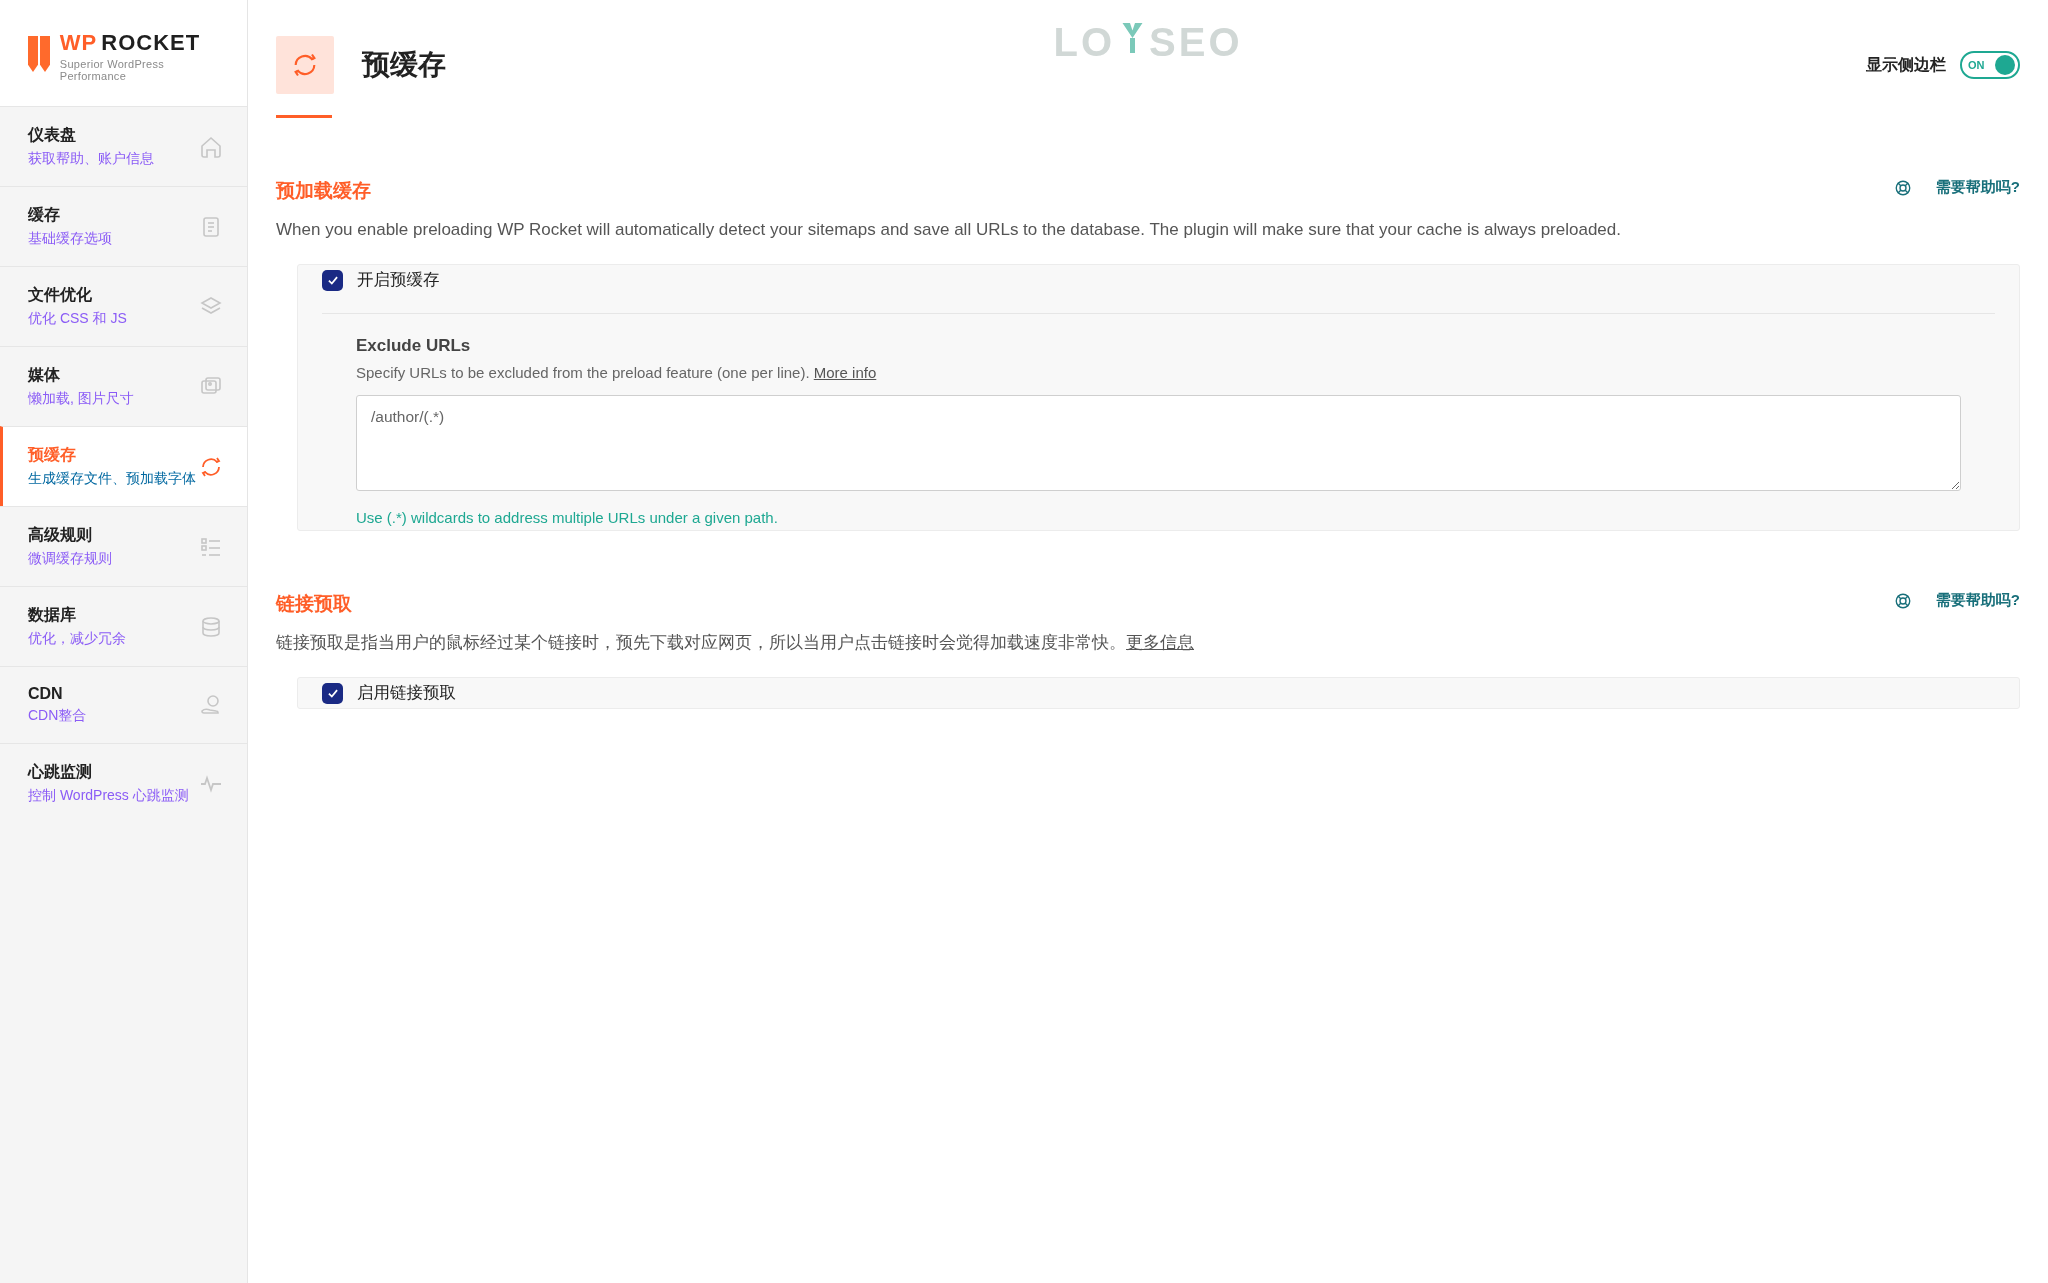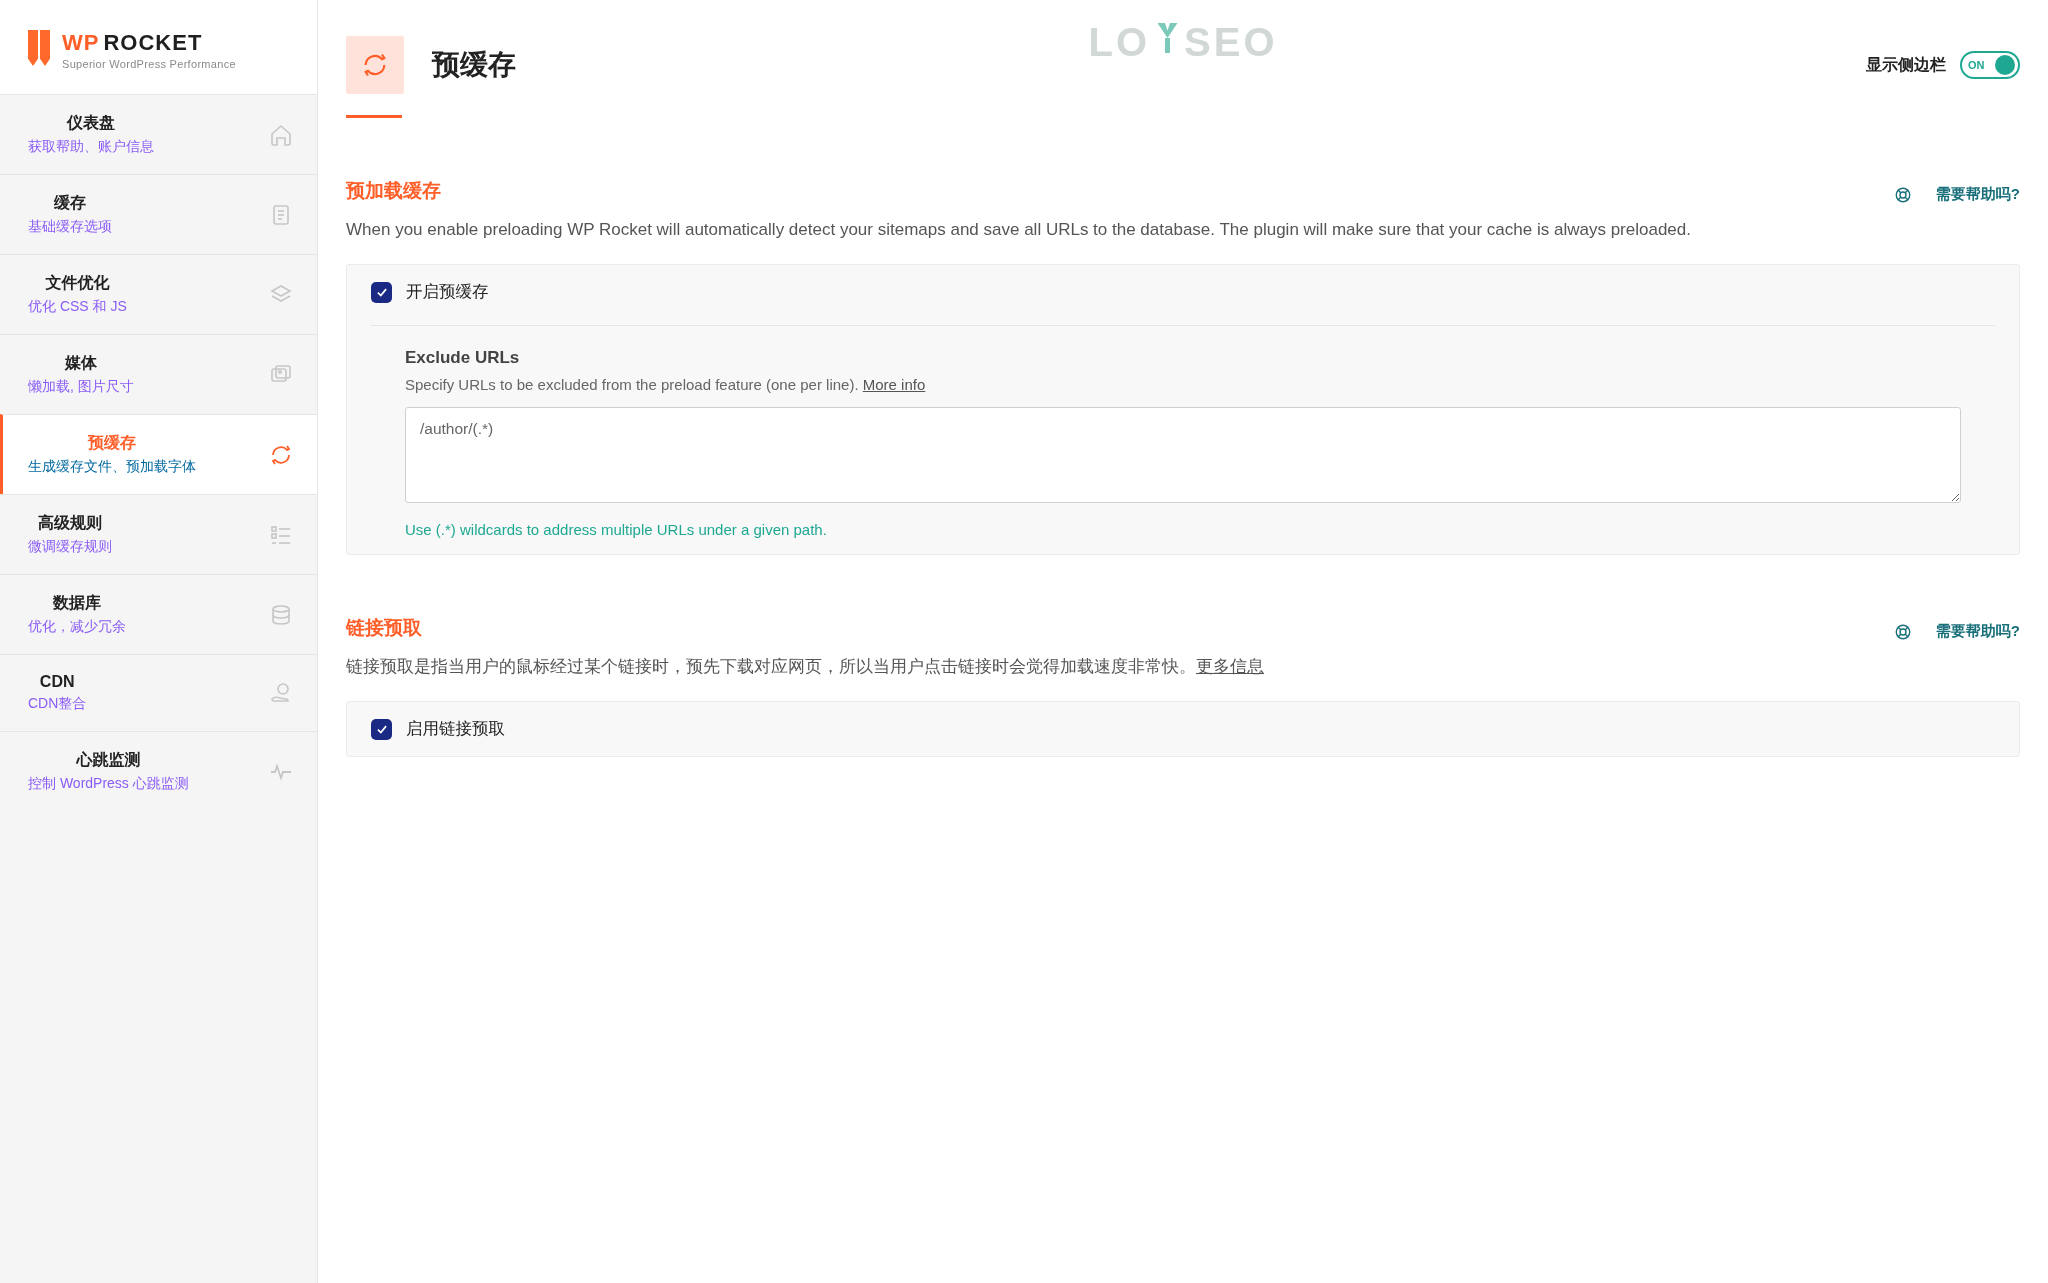"WP" .sidebar { text-align: center -> none; width: 318px -> 248px }
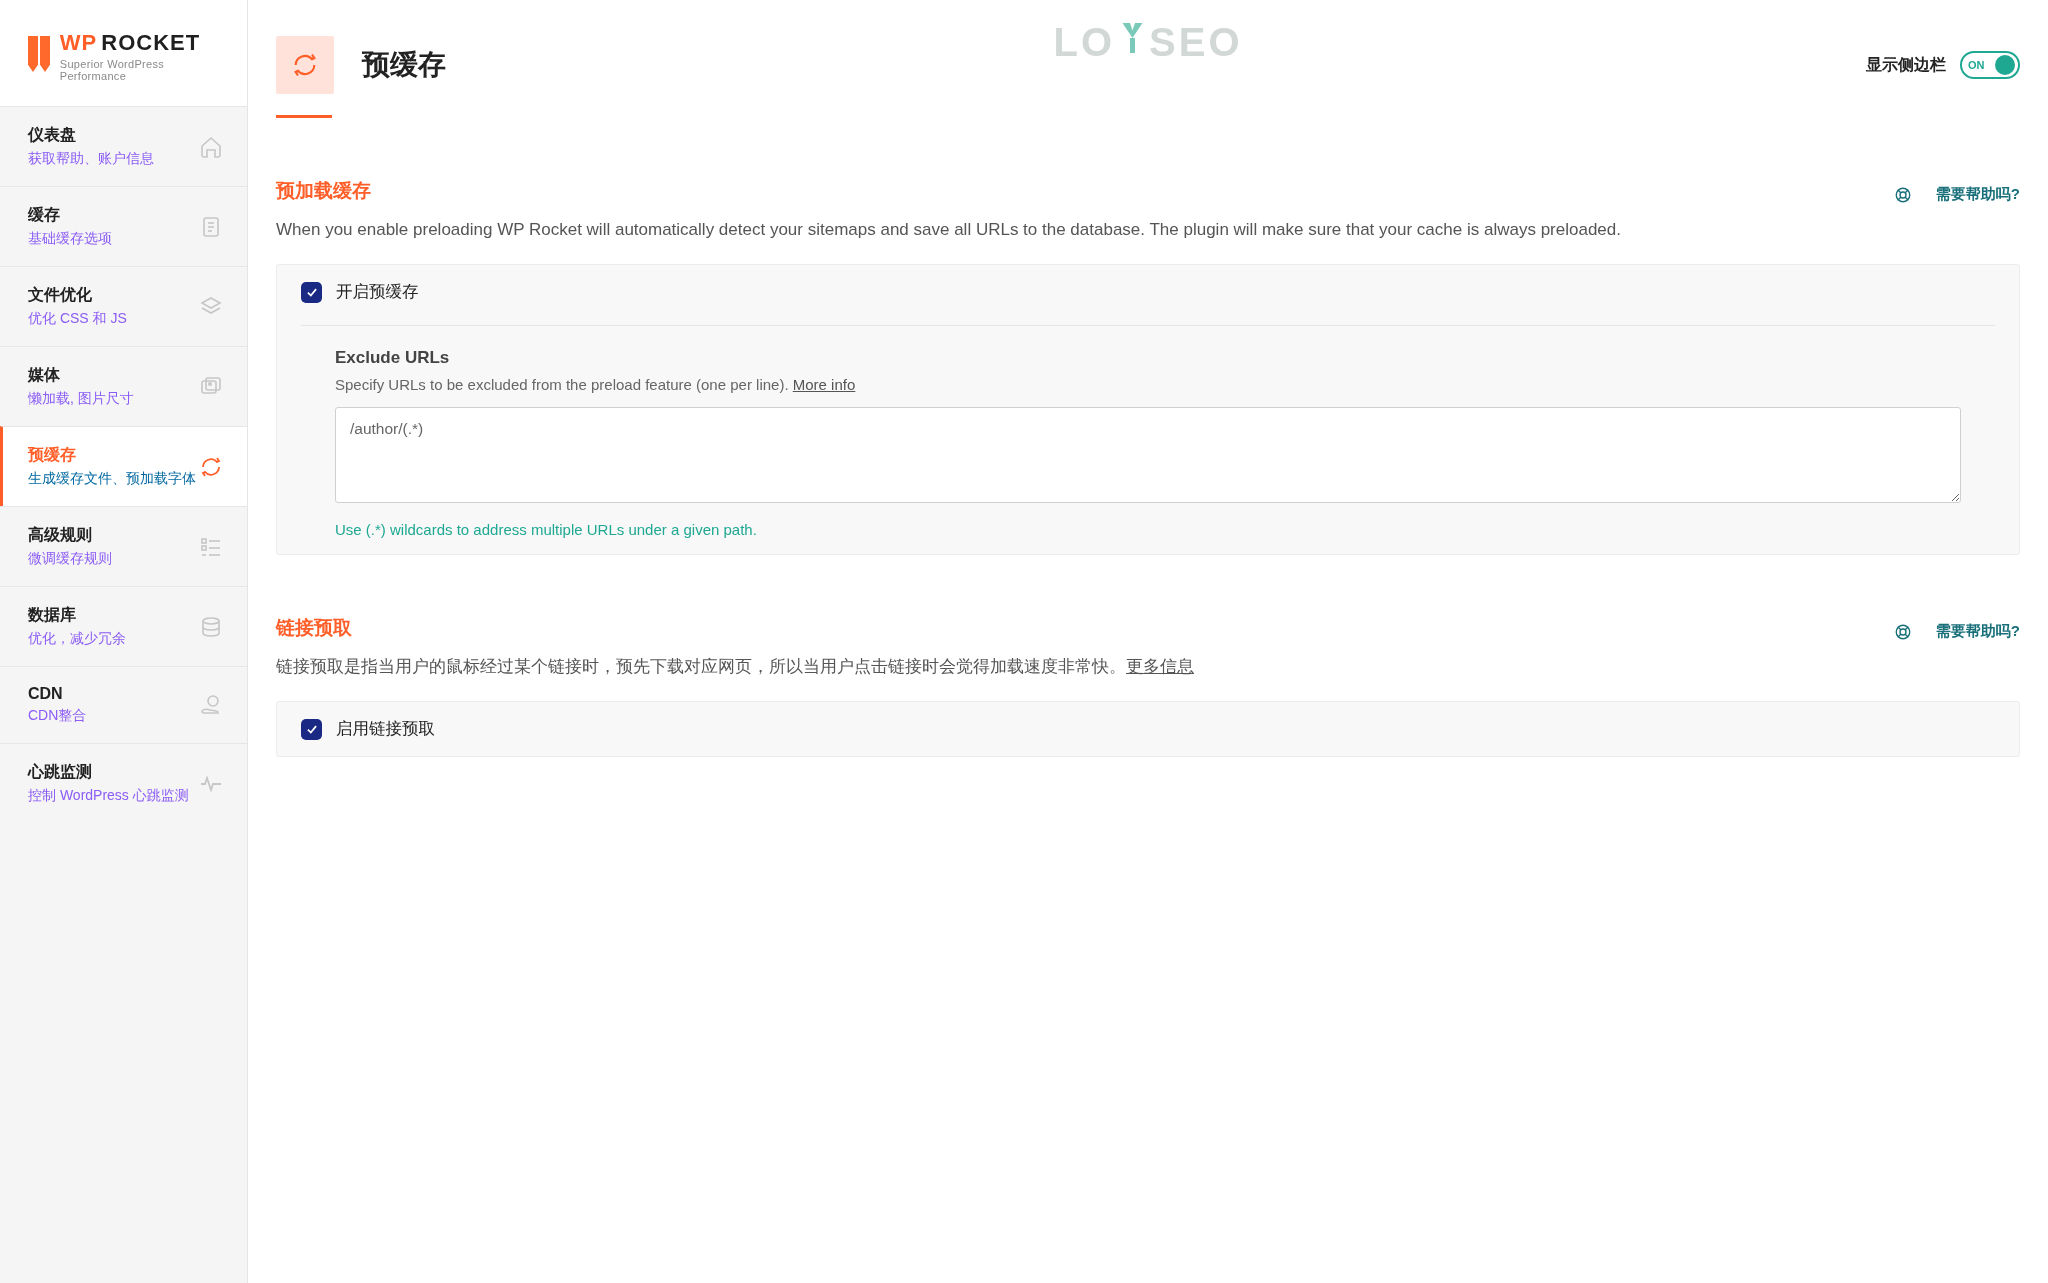"预加载缓存" .section-head { align-items: flex-end -> flex-start }
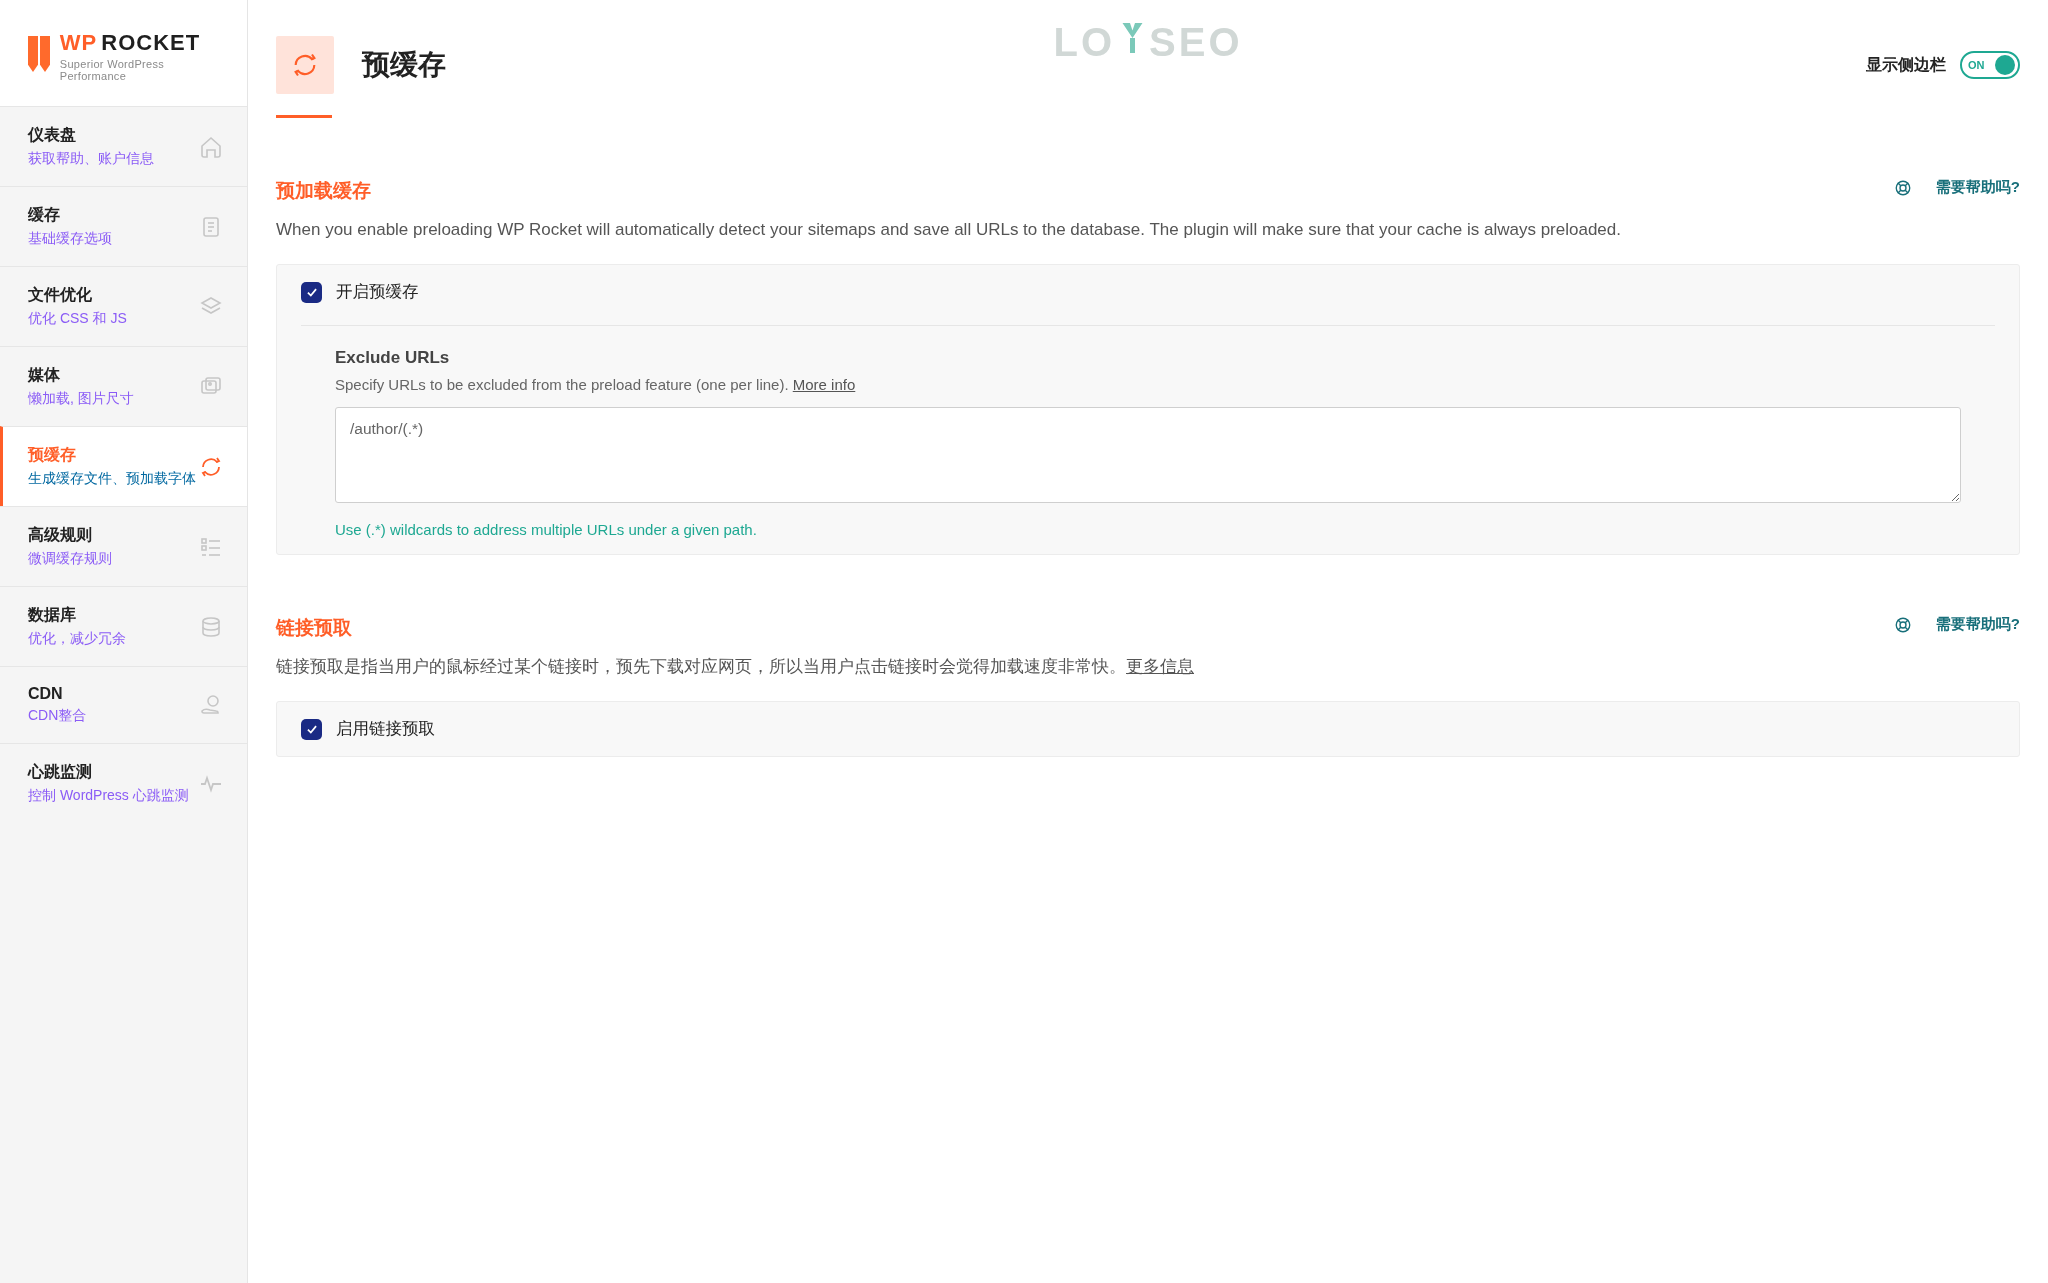"开启预缓存" .option-card { margin-left: none -> 21px; padding: 16px 24px -> 4px 24px }
